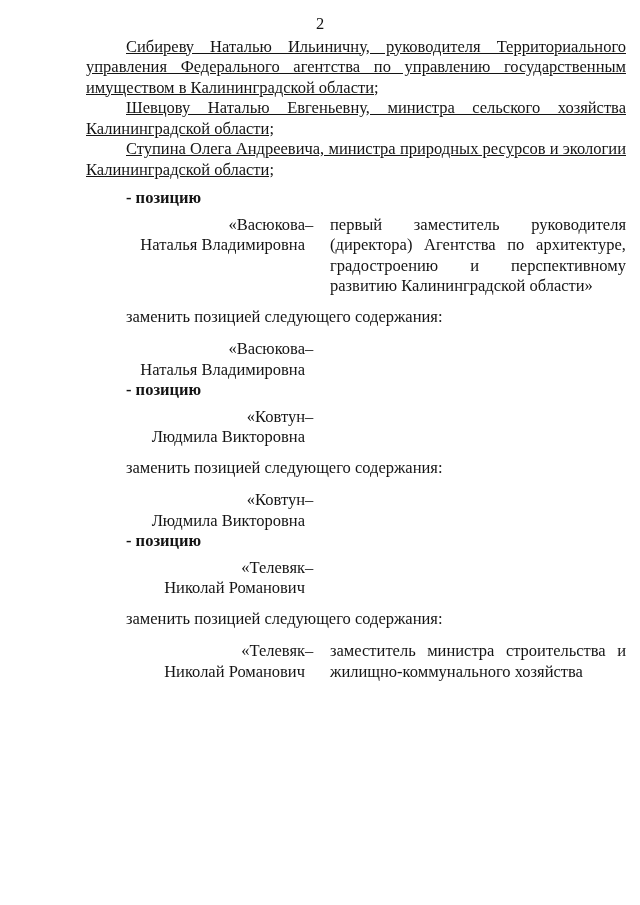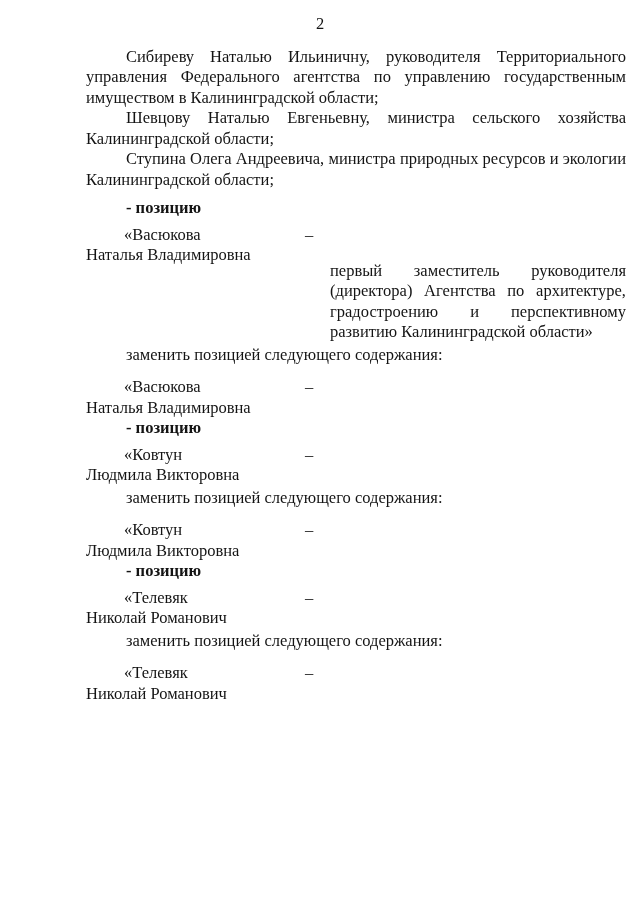"Сибиреву Наталью Ильиничну, руководителя" .intro { margin-top: 12px -> 2px; text-decoration: none -> underline }
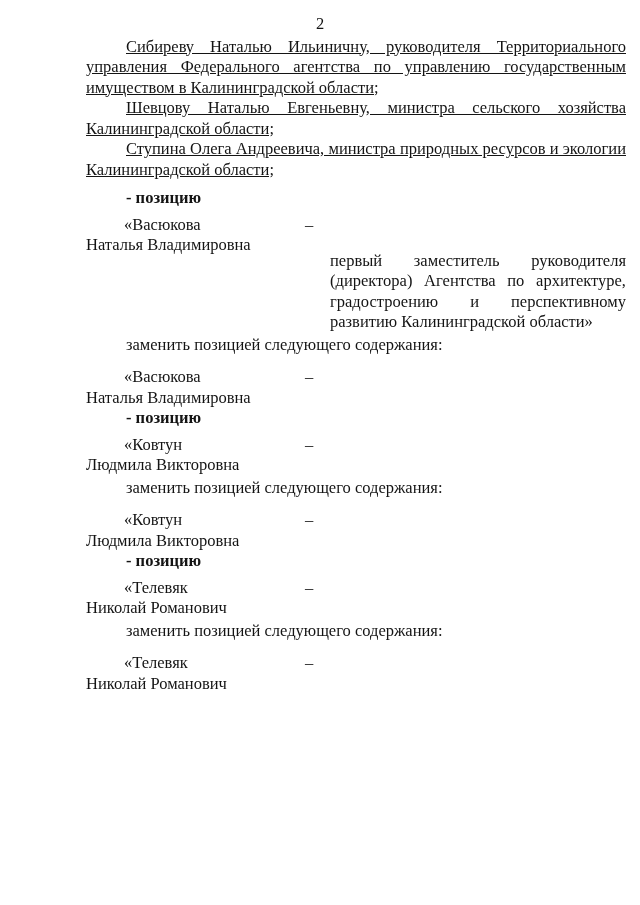"«Васюкова" .pos-name { text-align: none -> right }
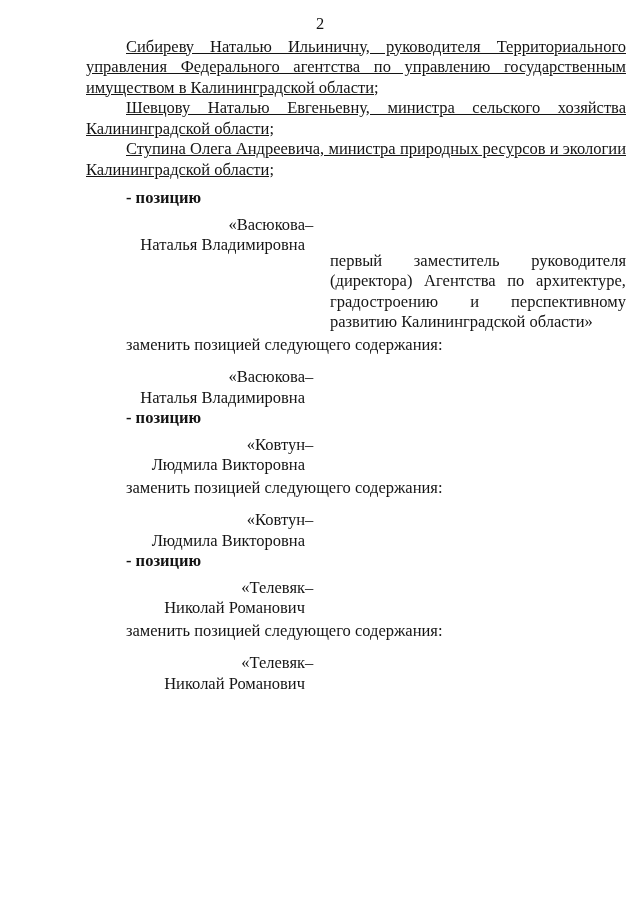"первый заместитель руководителя" .pos-desc { margin-top: 36px -> none }
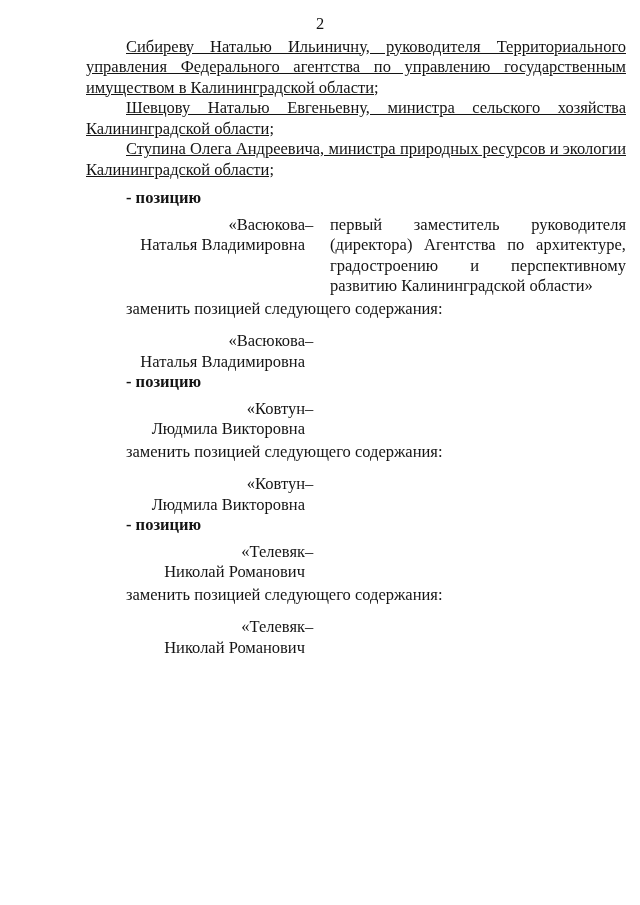"заменить позицией следующего содержания:" .replace { margin-top: 2px -> 10px }
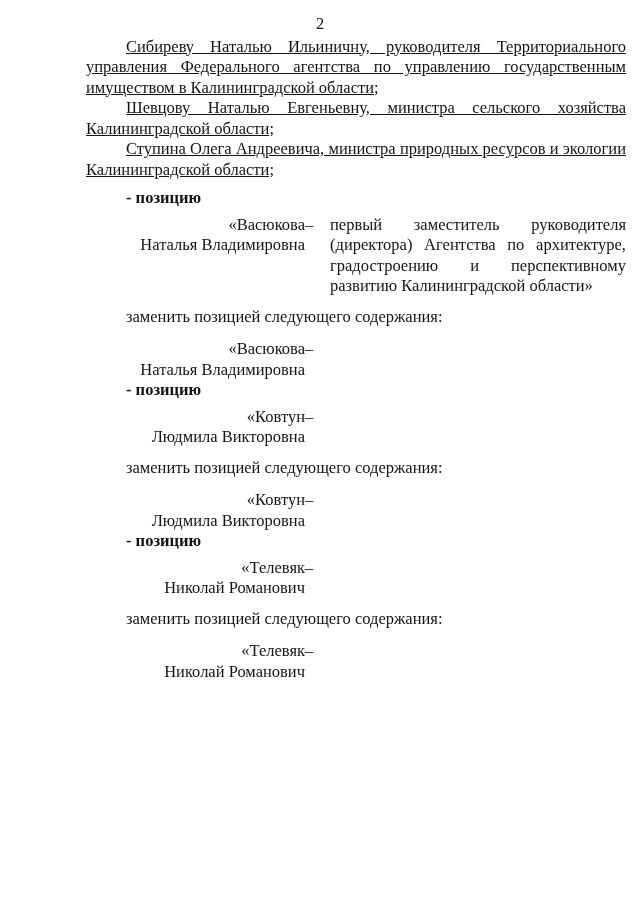"заместитель министра строительства и" div.pos-desc { html: none -> <div>заместитель министра строительства и жилищно-коммунального хозяйства</div> }
